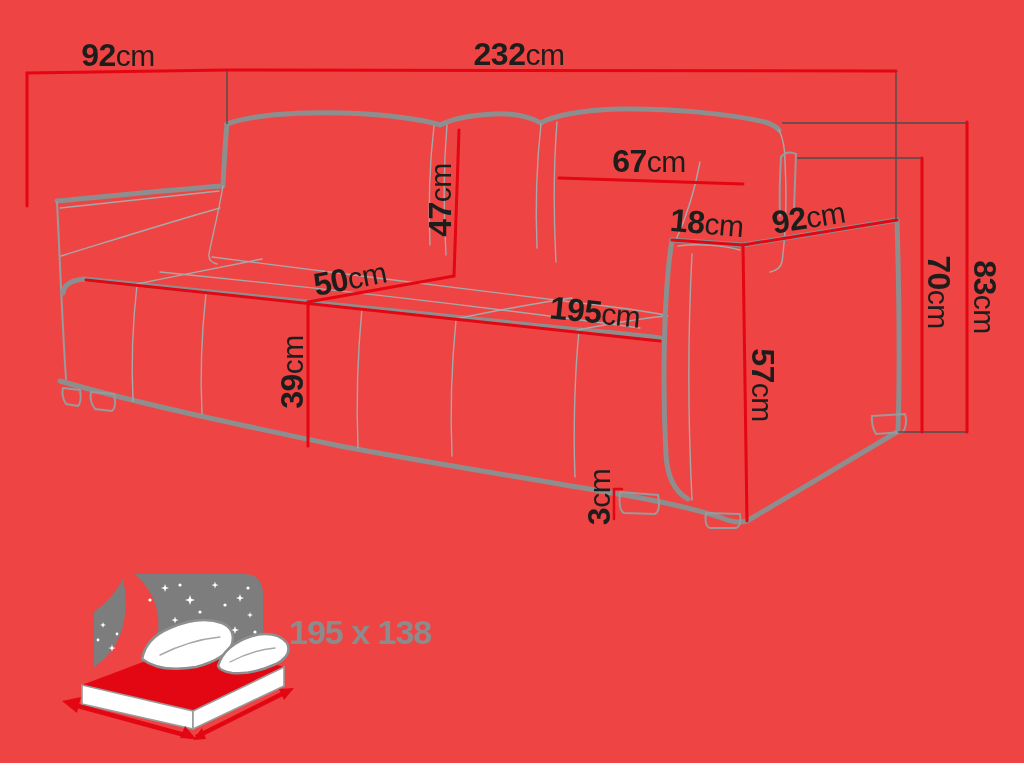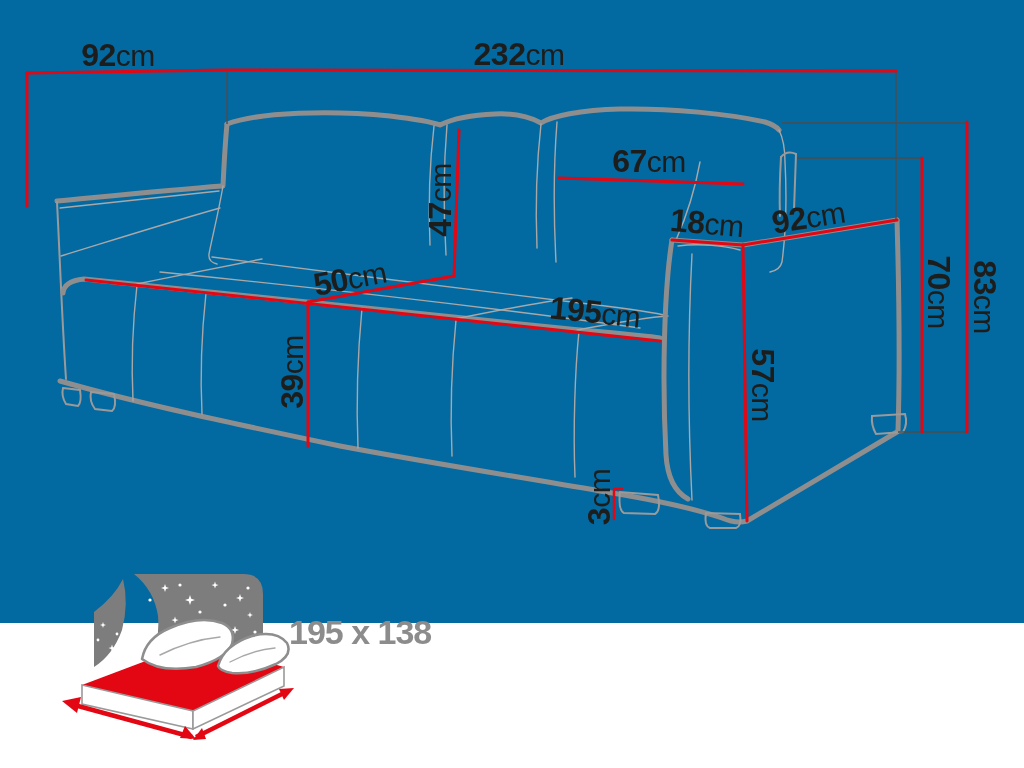"92cm" .stage { background: #0369a1 -> #ef4444; height: 623px -> 763px }
